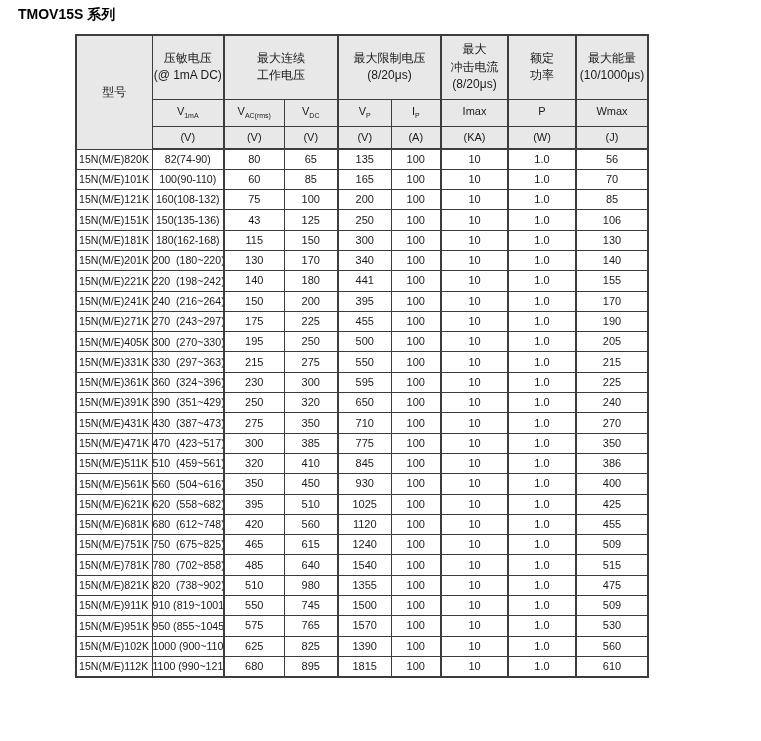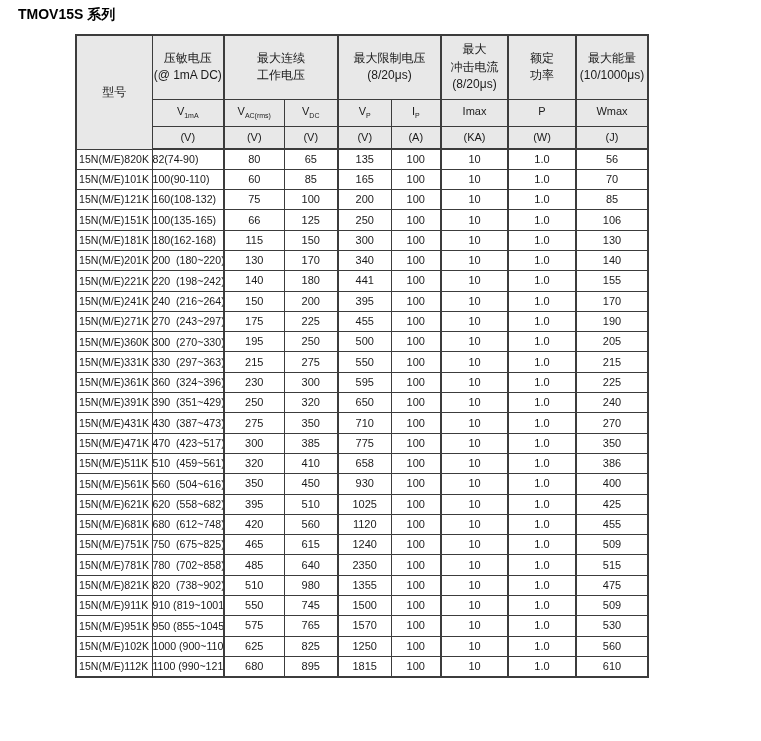"82(74-90)" tbody td.c1 { text-align: left -> center }
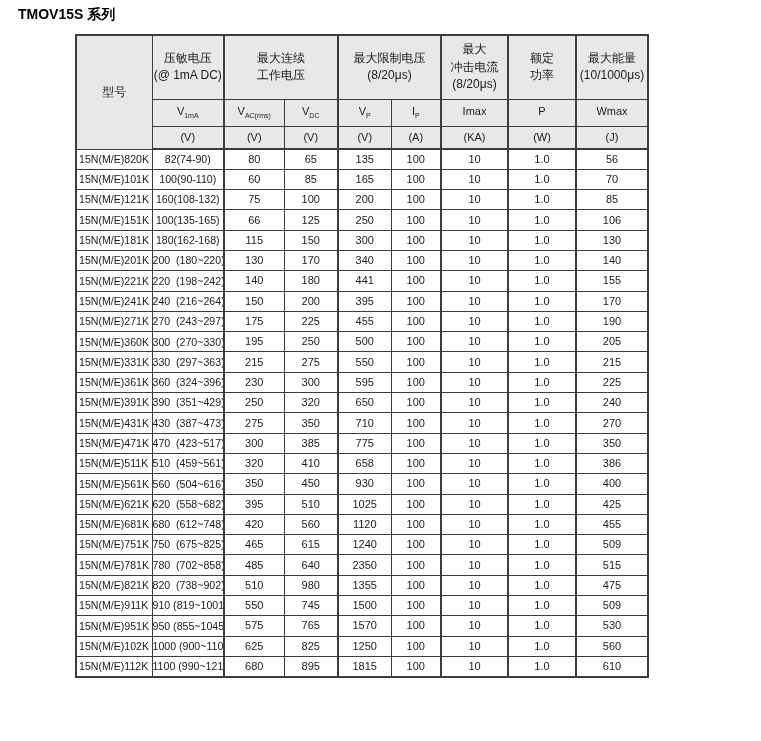"100(135-165)" td.c1 { text: 100(135-165 -> 150(135-136 }
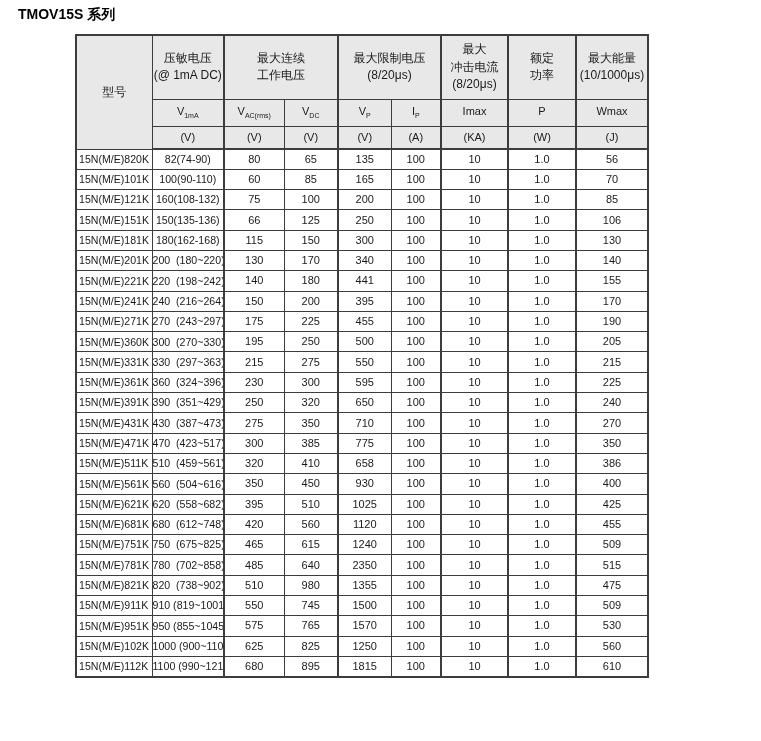"66" td.c2 { text: 66 -> 43 }
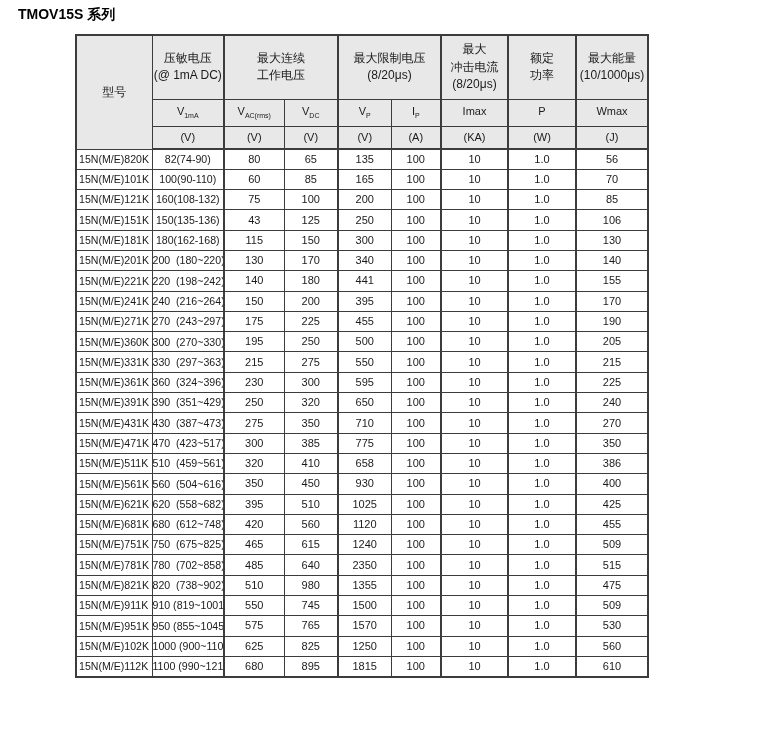"15N(M/E)360K" td.c0 { text: 360K -> 405K }
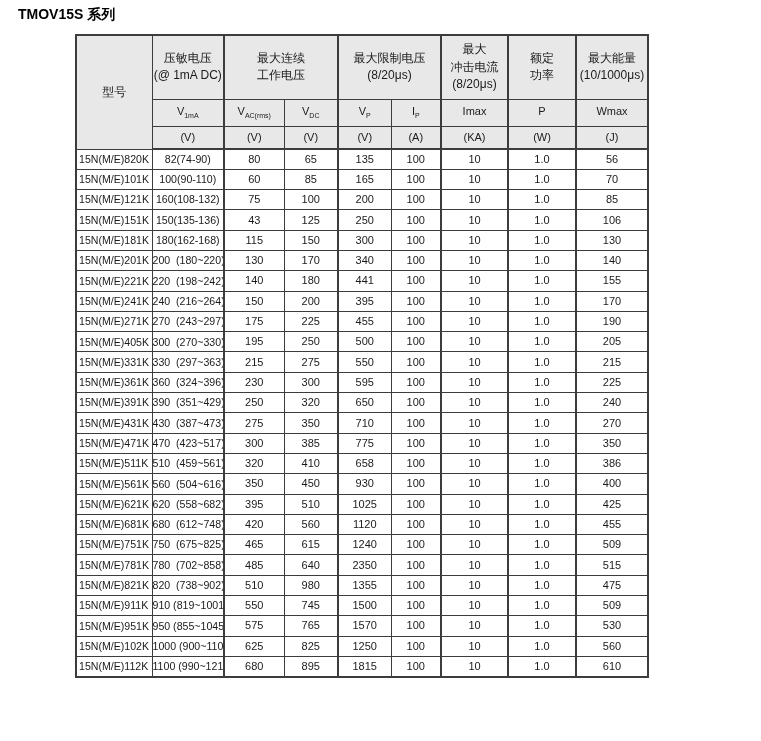"658" td.c4 { text: 658 -> 845 }
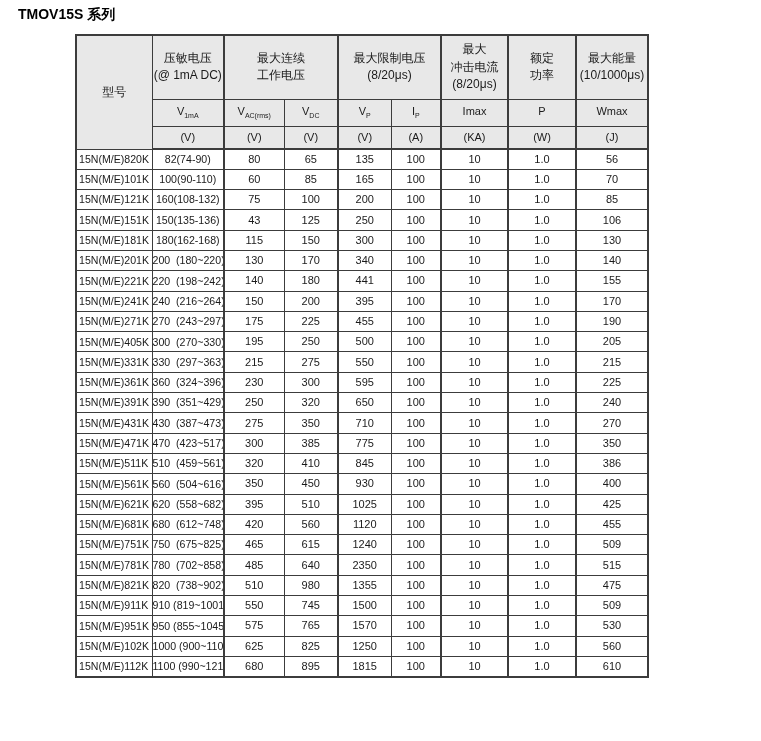"2350" td.c4 { text: 2350 -> 1540 }
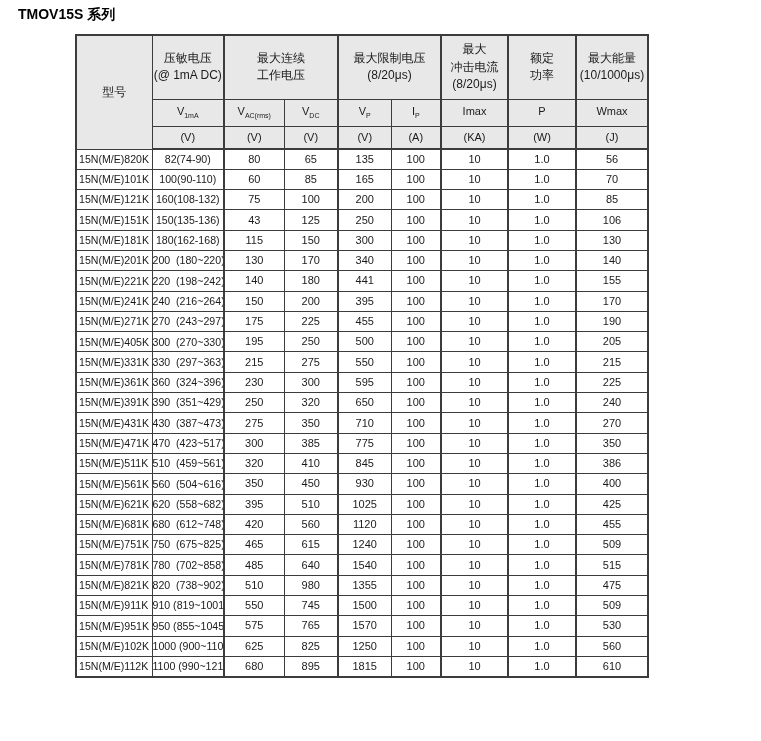"1250" td.c4 { text: 1250 -> 1390 }
